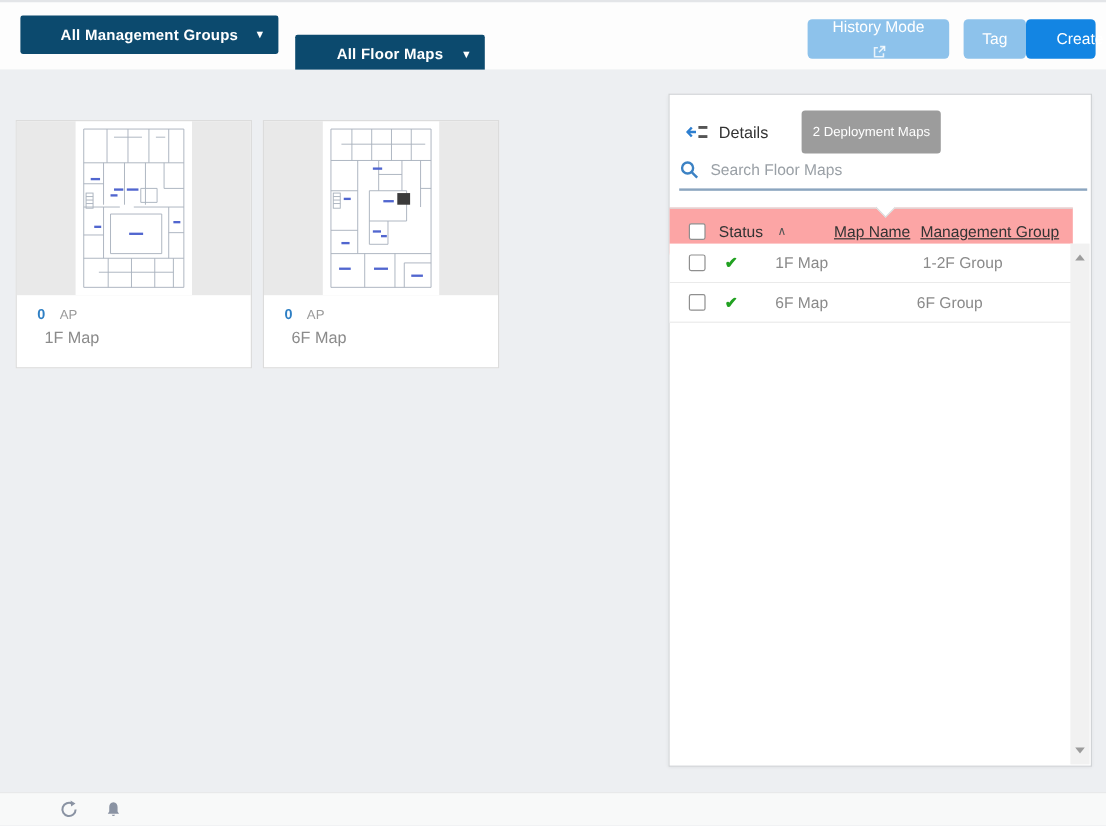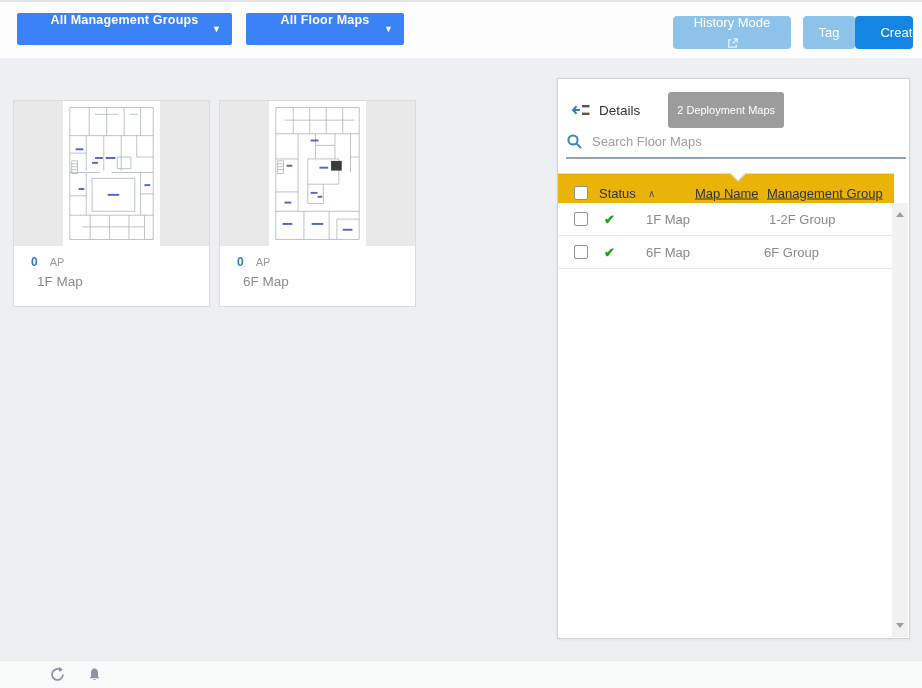"All Management Groups" .dd { align-items: flex-start -> center; background: #3b82f6 -> #0c4a6e }
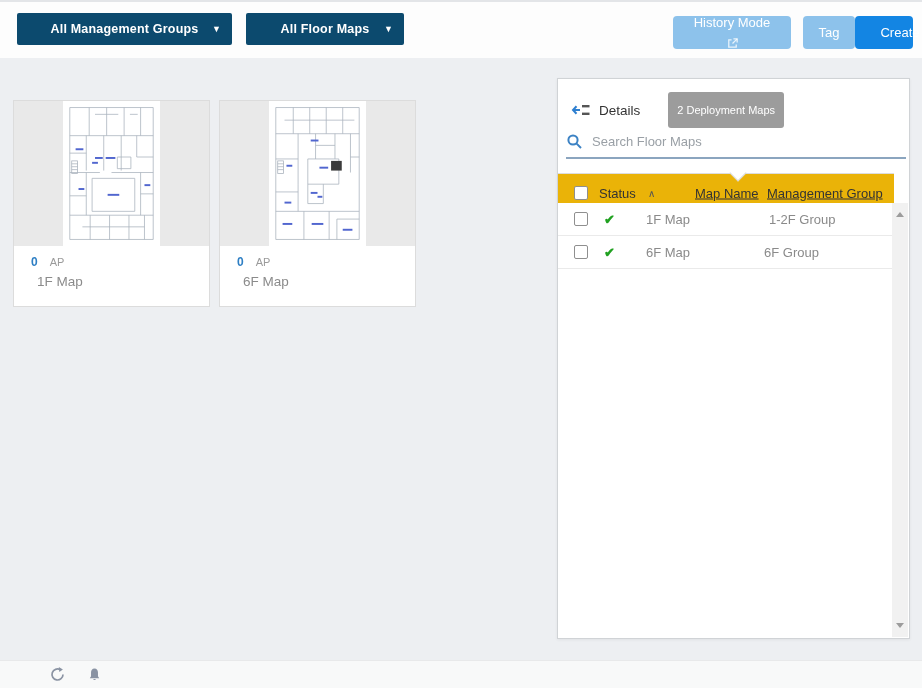"All Floor Maps" .dd-floor { margin-top: none -> 16px }
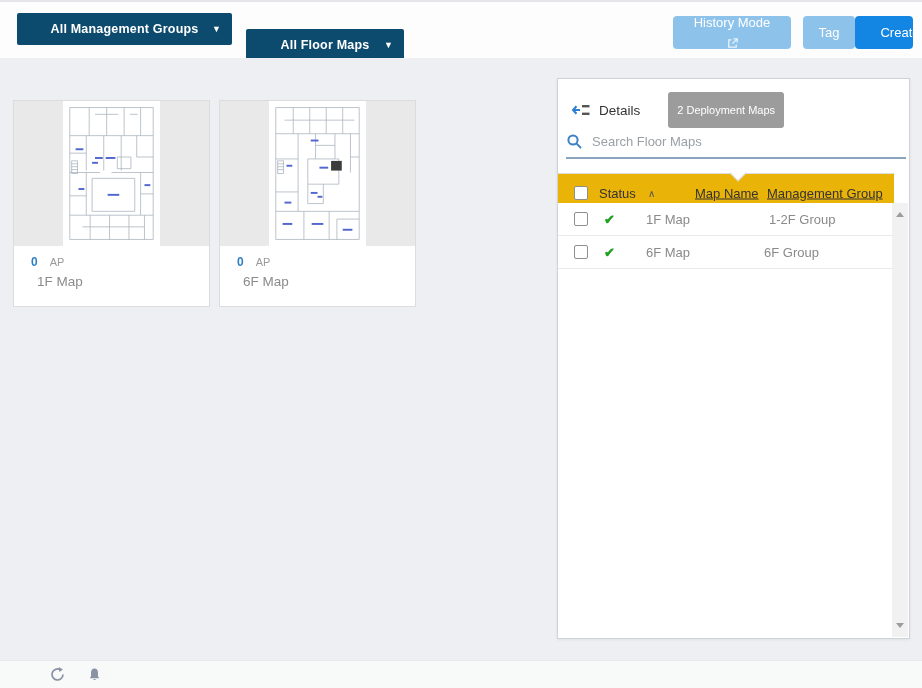"Status" .thead { background: #eab308 -> #fca5a5 }
